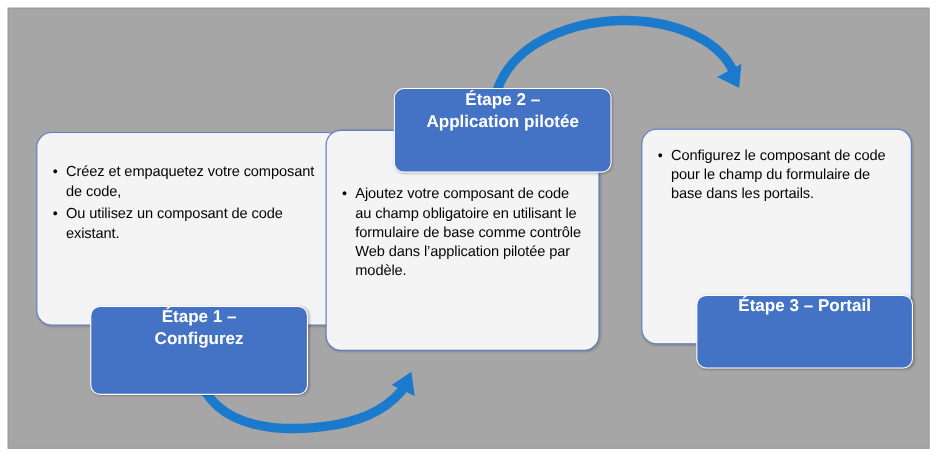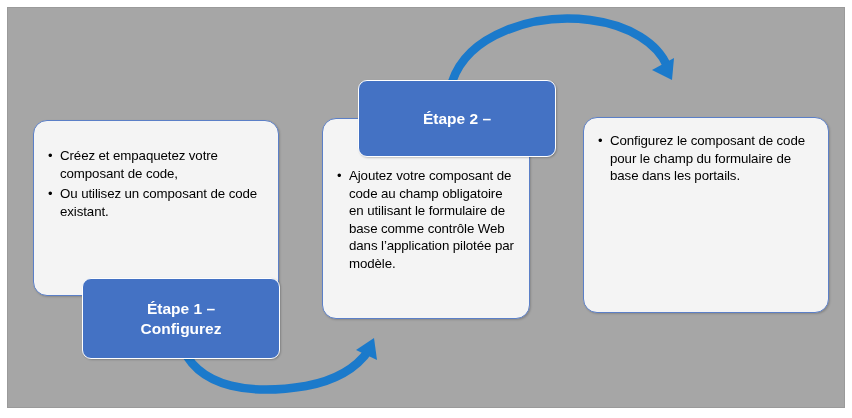"Étape 2 –" .badge { align-items: center -> none }
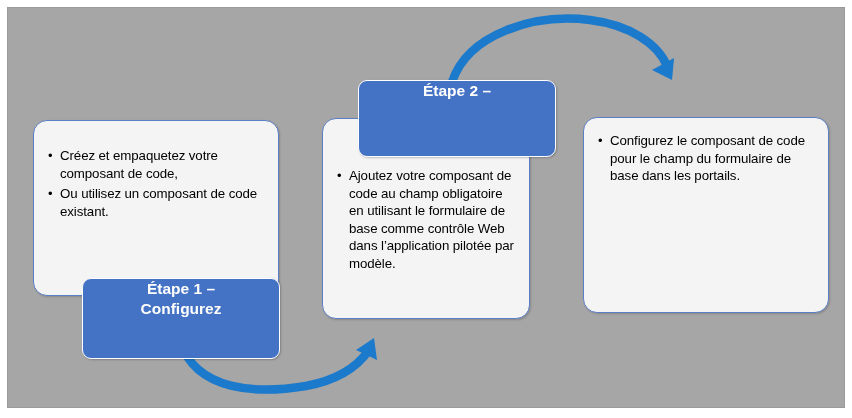"Application pilotée" span { html: none -> <span>Application pilotée</span> }
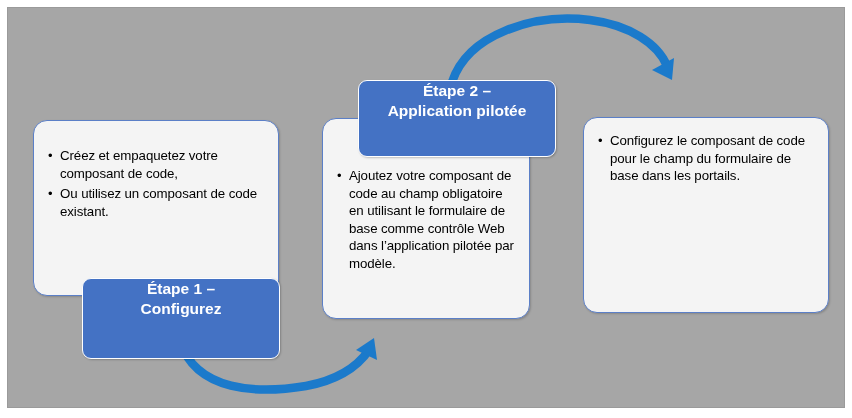"Créez et empaquetez votre composant" #card-1 { width: 246px -> 278px }
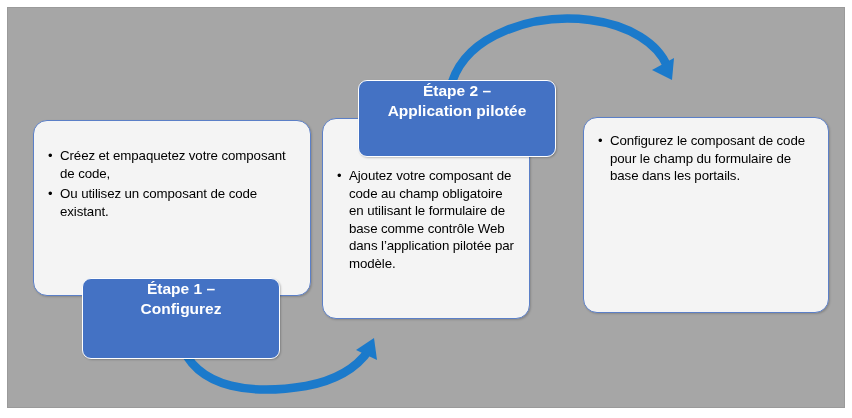"Ajoutez votre composant de code" #card-2 { left: 322px -> 296px; width: 208px -> 249px }
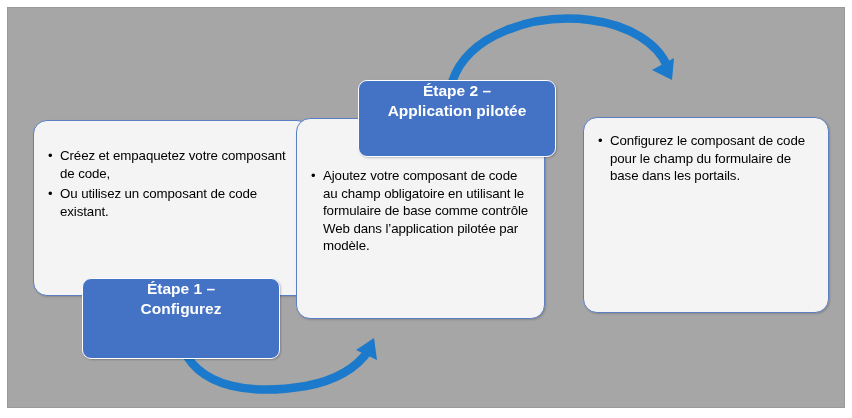"Étape 3 – Portail" div.badge { html: none -> <div> <div> <span>Étape 3 – Portail</span> </div> </div> }
